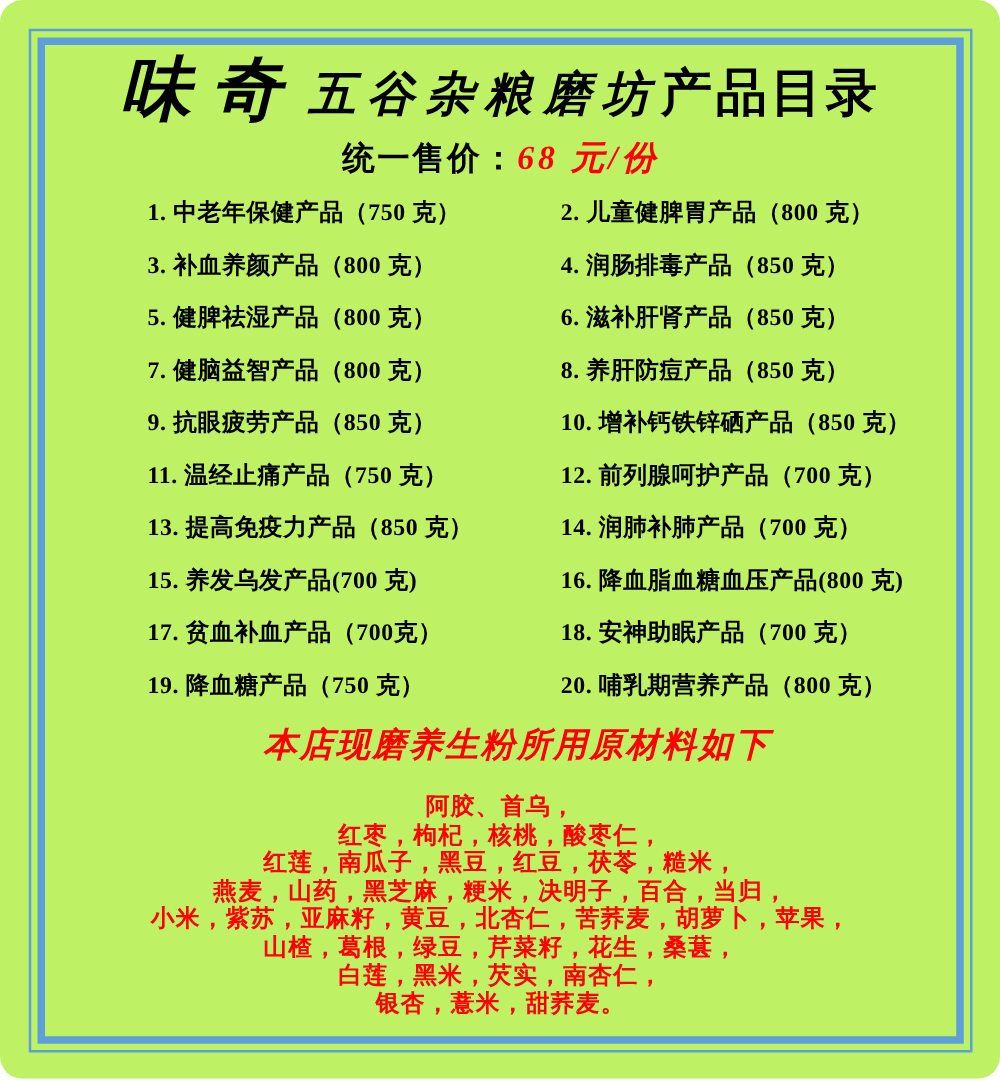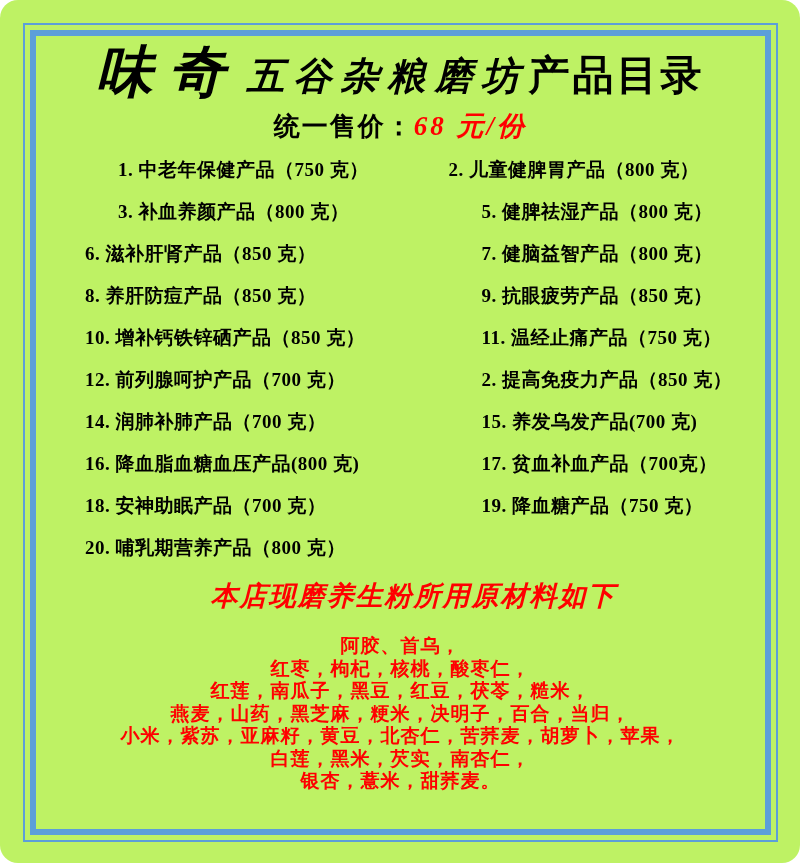"4. 润肠排毒产品（850 克）" div.product-cell { html: none -> <div>4. 润肠排毒产品（850 克）</div> }
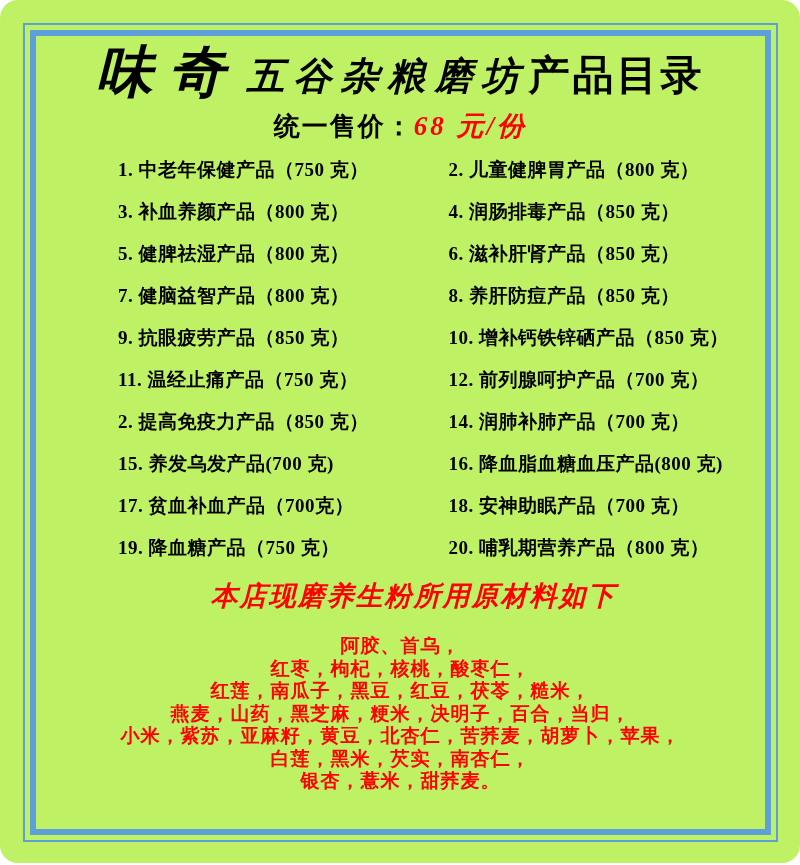"2. 提高免疫力产品（850 克）" div.product-cell { text: 2 -> 13 }
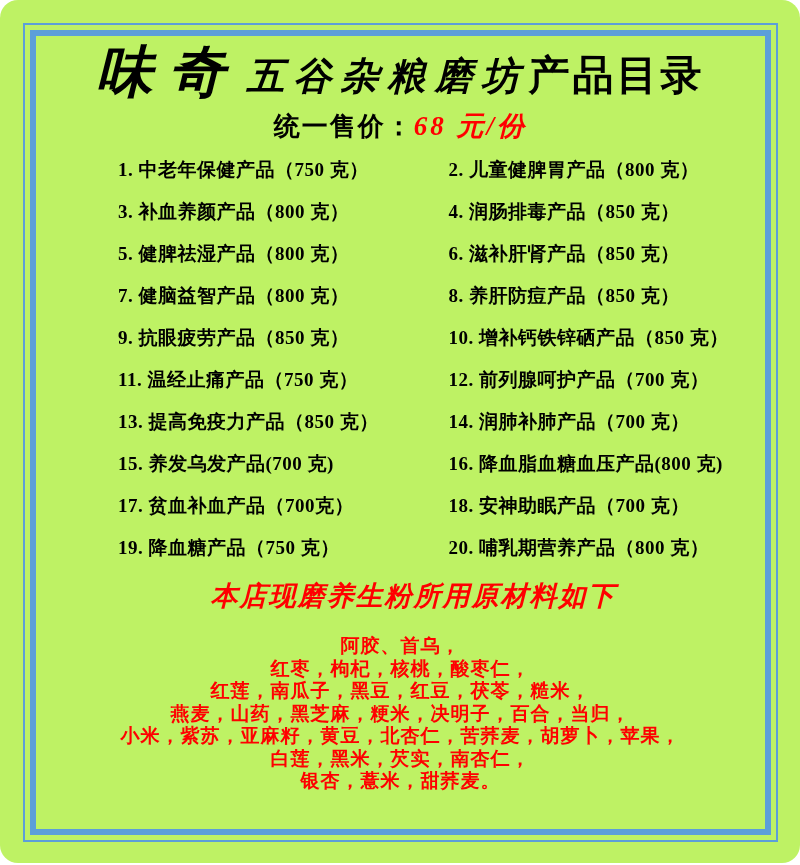"山楂，葛根，绿豆，芹菜籽，花生，桑葚，" div { html: none -> <div>山楂，葛根，绿豆，芹菜籽，花生，桑葚，</div> }
